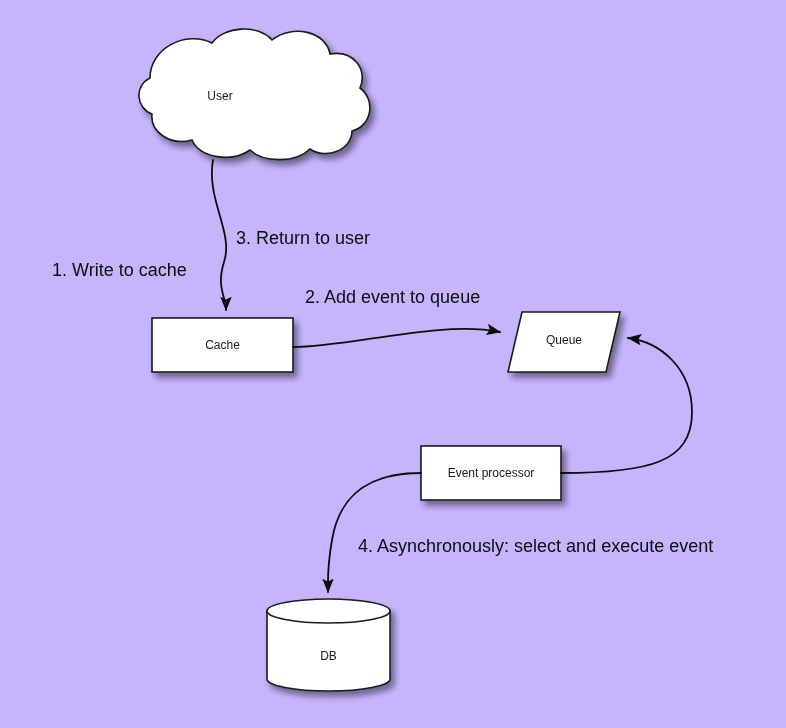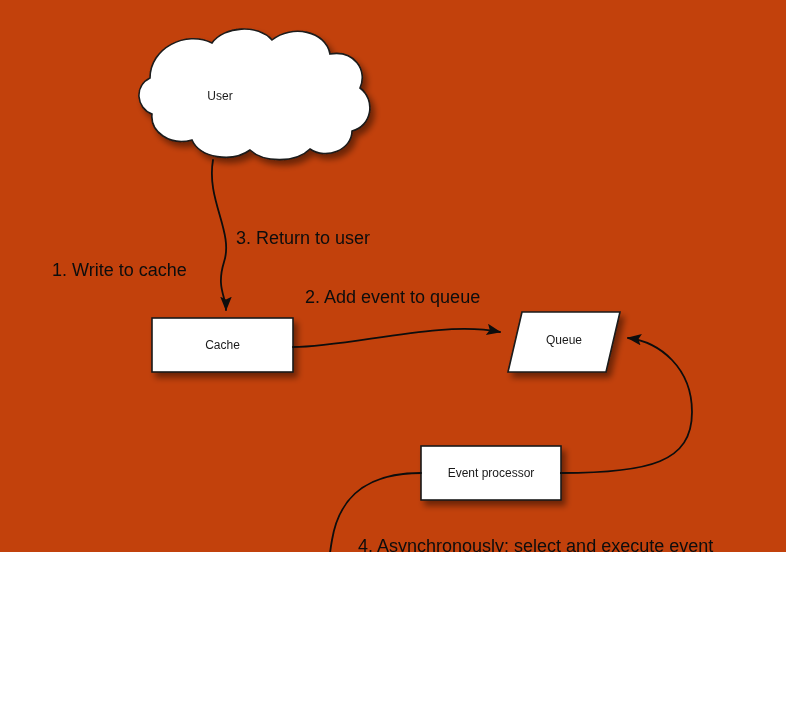"User" #canvas { background: #c2410c -> #c4b5fd; height: 552px -> 728px }
